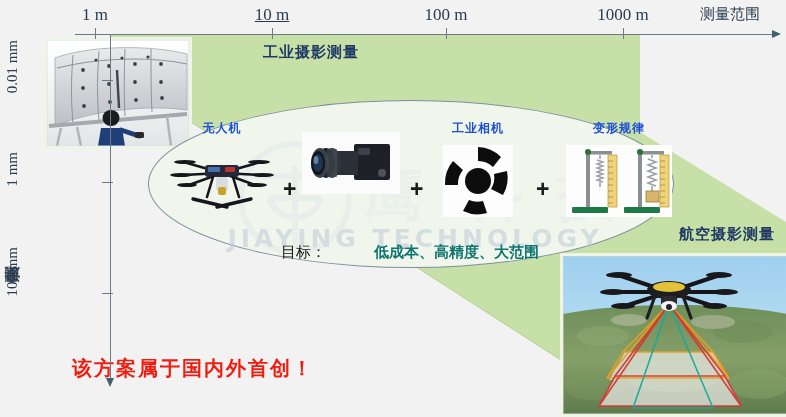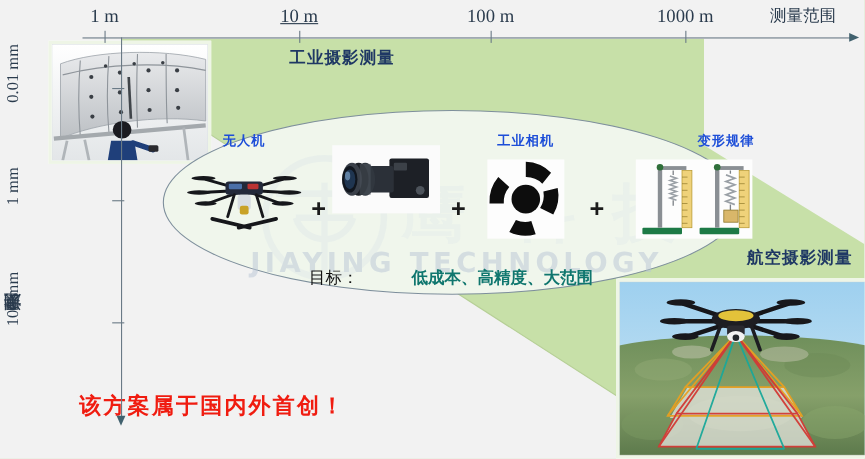"变形规律" div.item { left: 576px -> 564px; text-align: right -> none }
